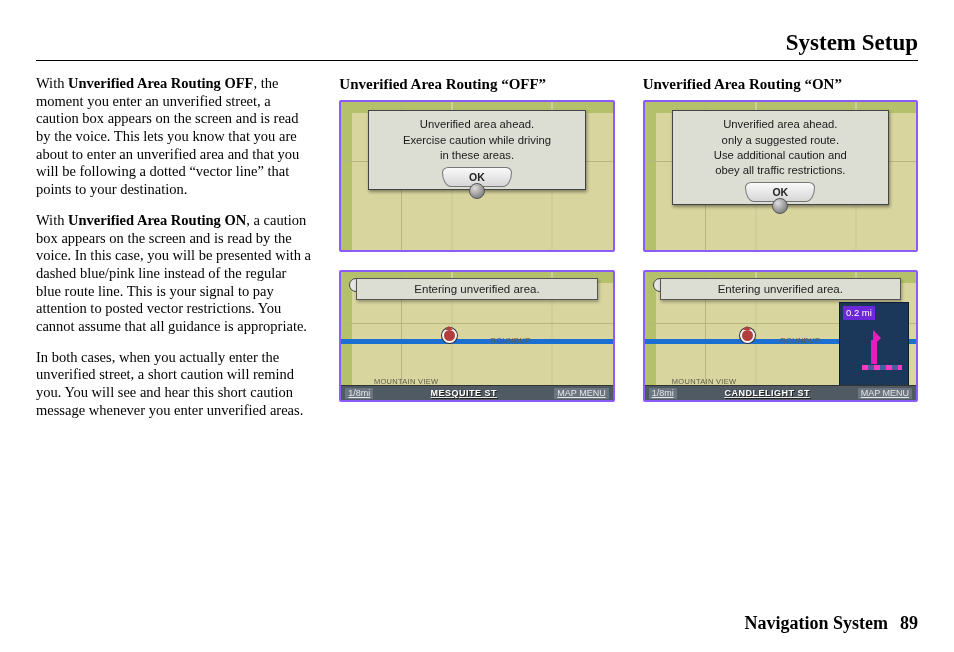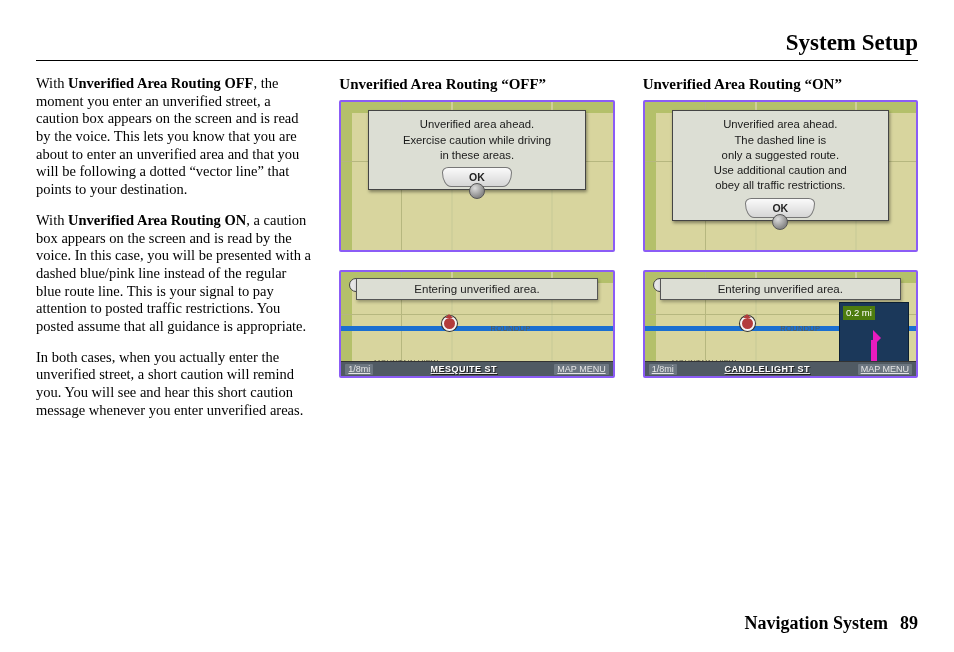"The dashed line is" span.line { html: <span>The dashed line is</span> -> none }
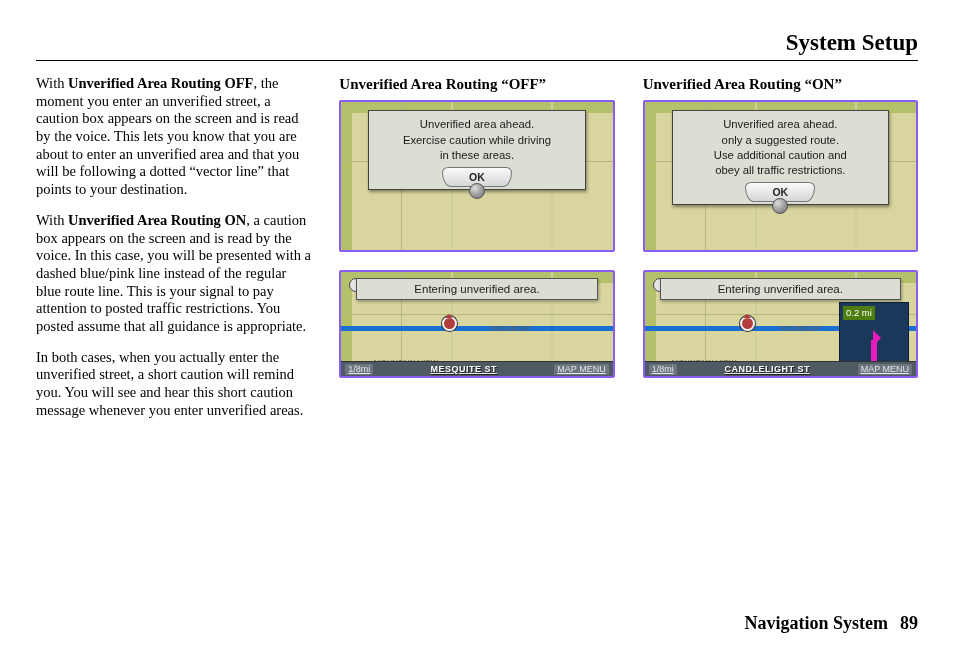", a caution box appears" span { text: traffic restrictions. You posted -> vector restrictions. You cannot }
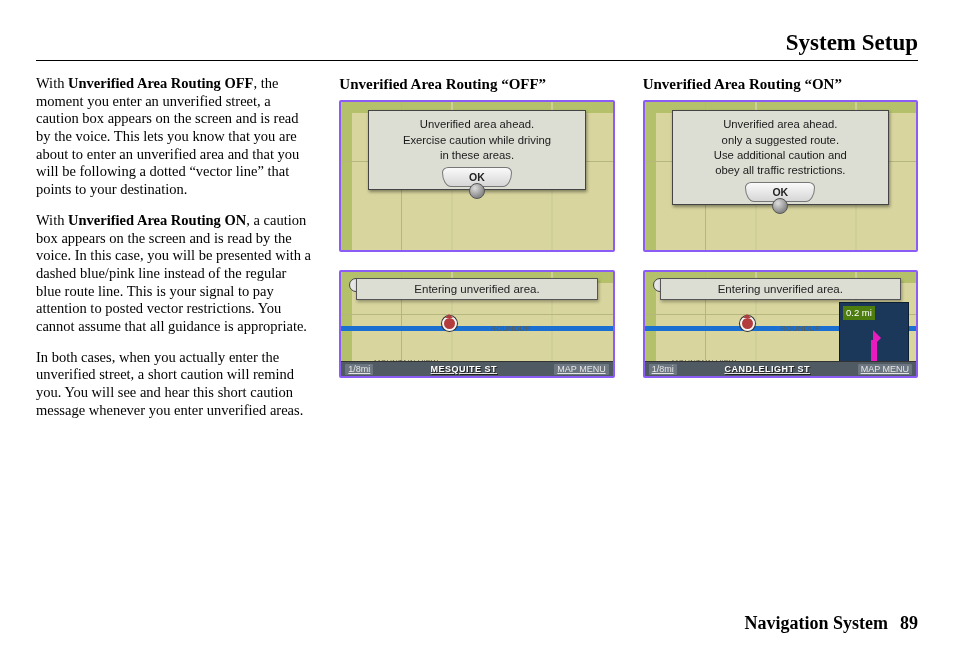"Entering unverified area." .screen-bot { height: 108px -> 132px }
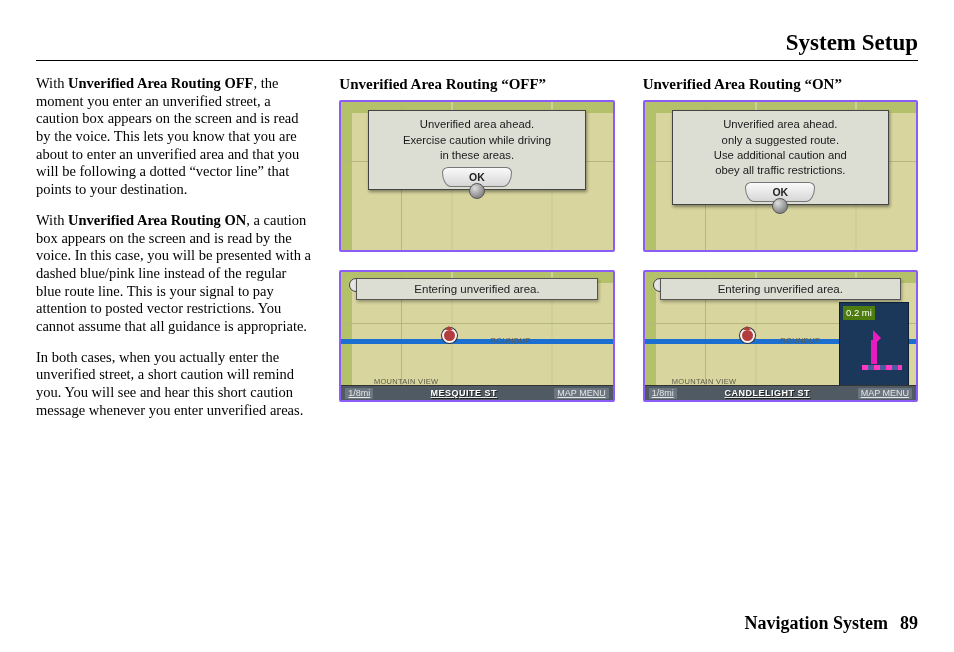"0.2 mi" .turn-tile .dist { background: #4d7c0f -> #6d28d9 }
